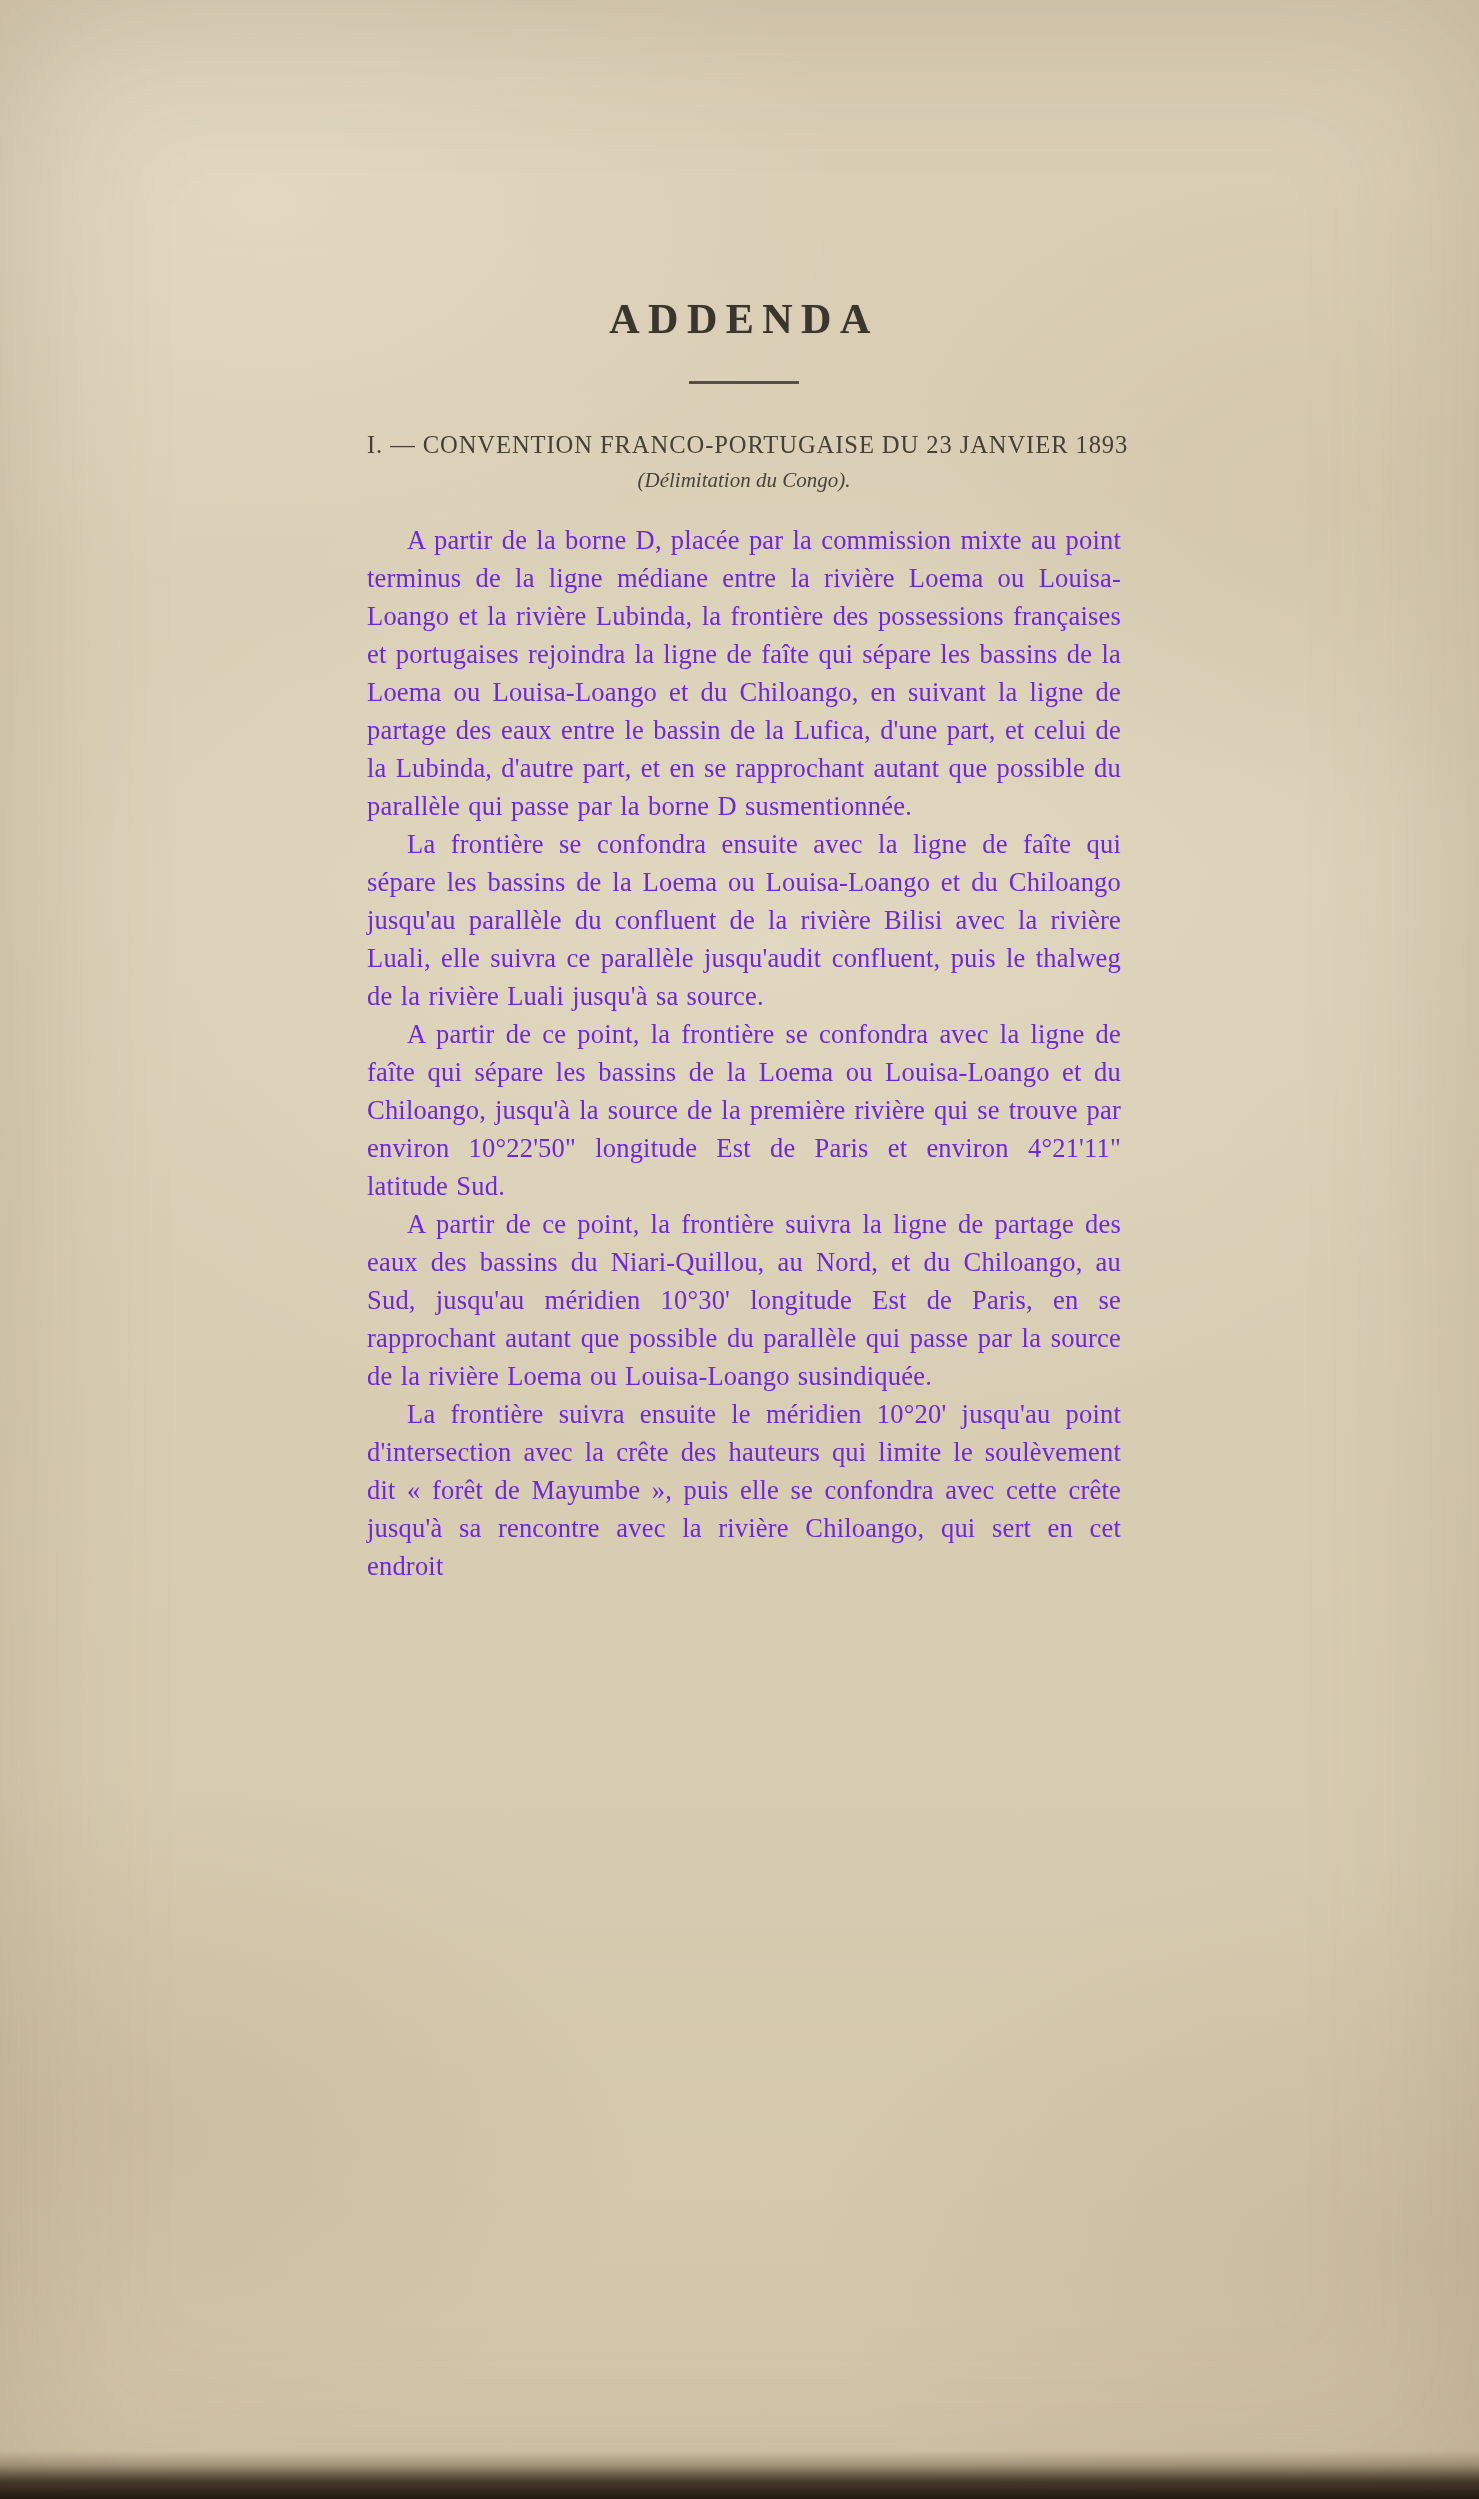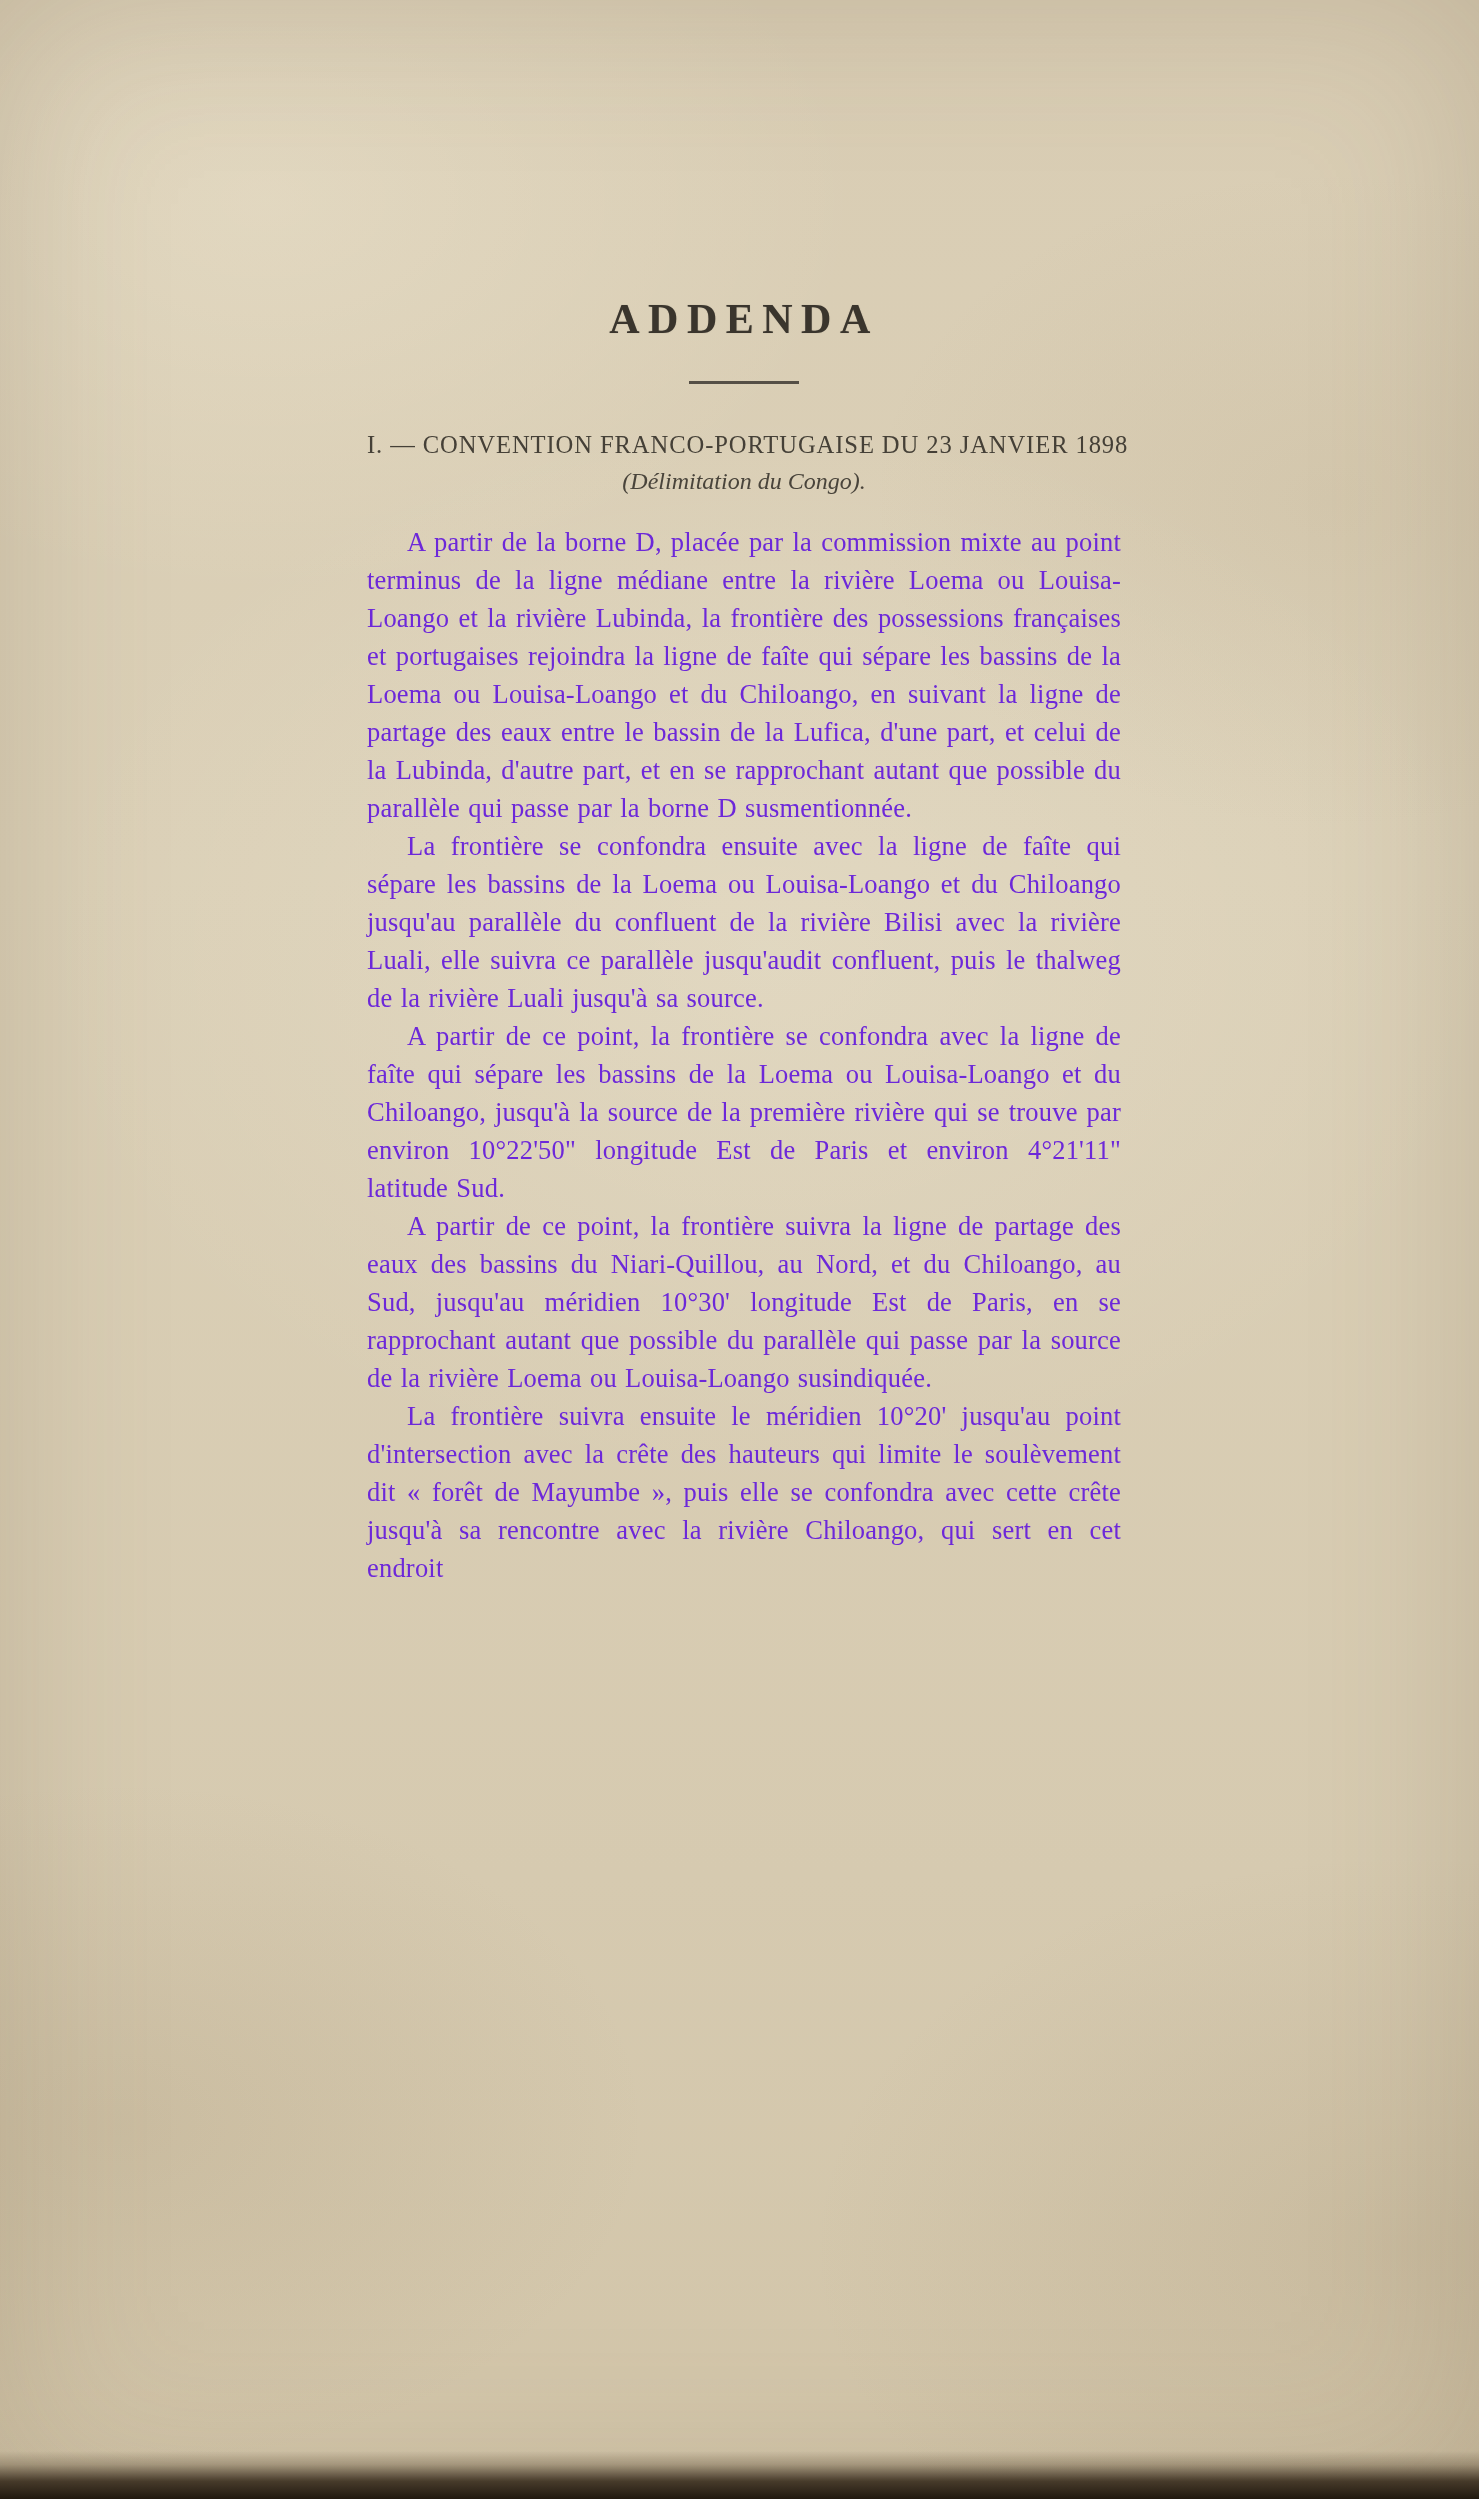"I. — CONVENTION FRANCO-PORTUGAISE DU" h2.section-heading { text: 1898 -> 1893 }
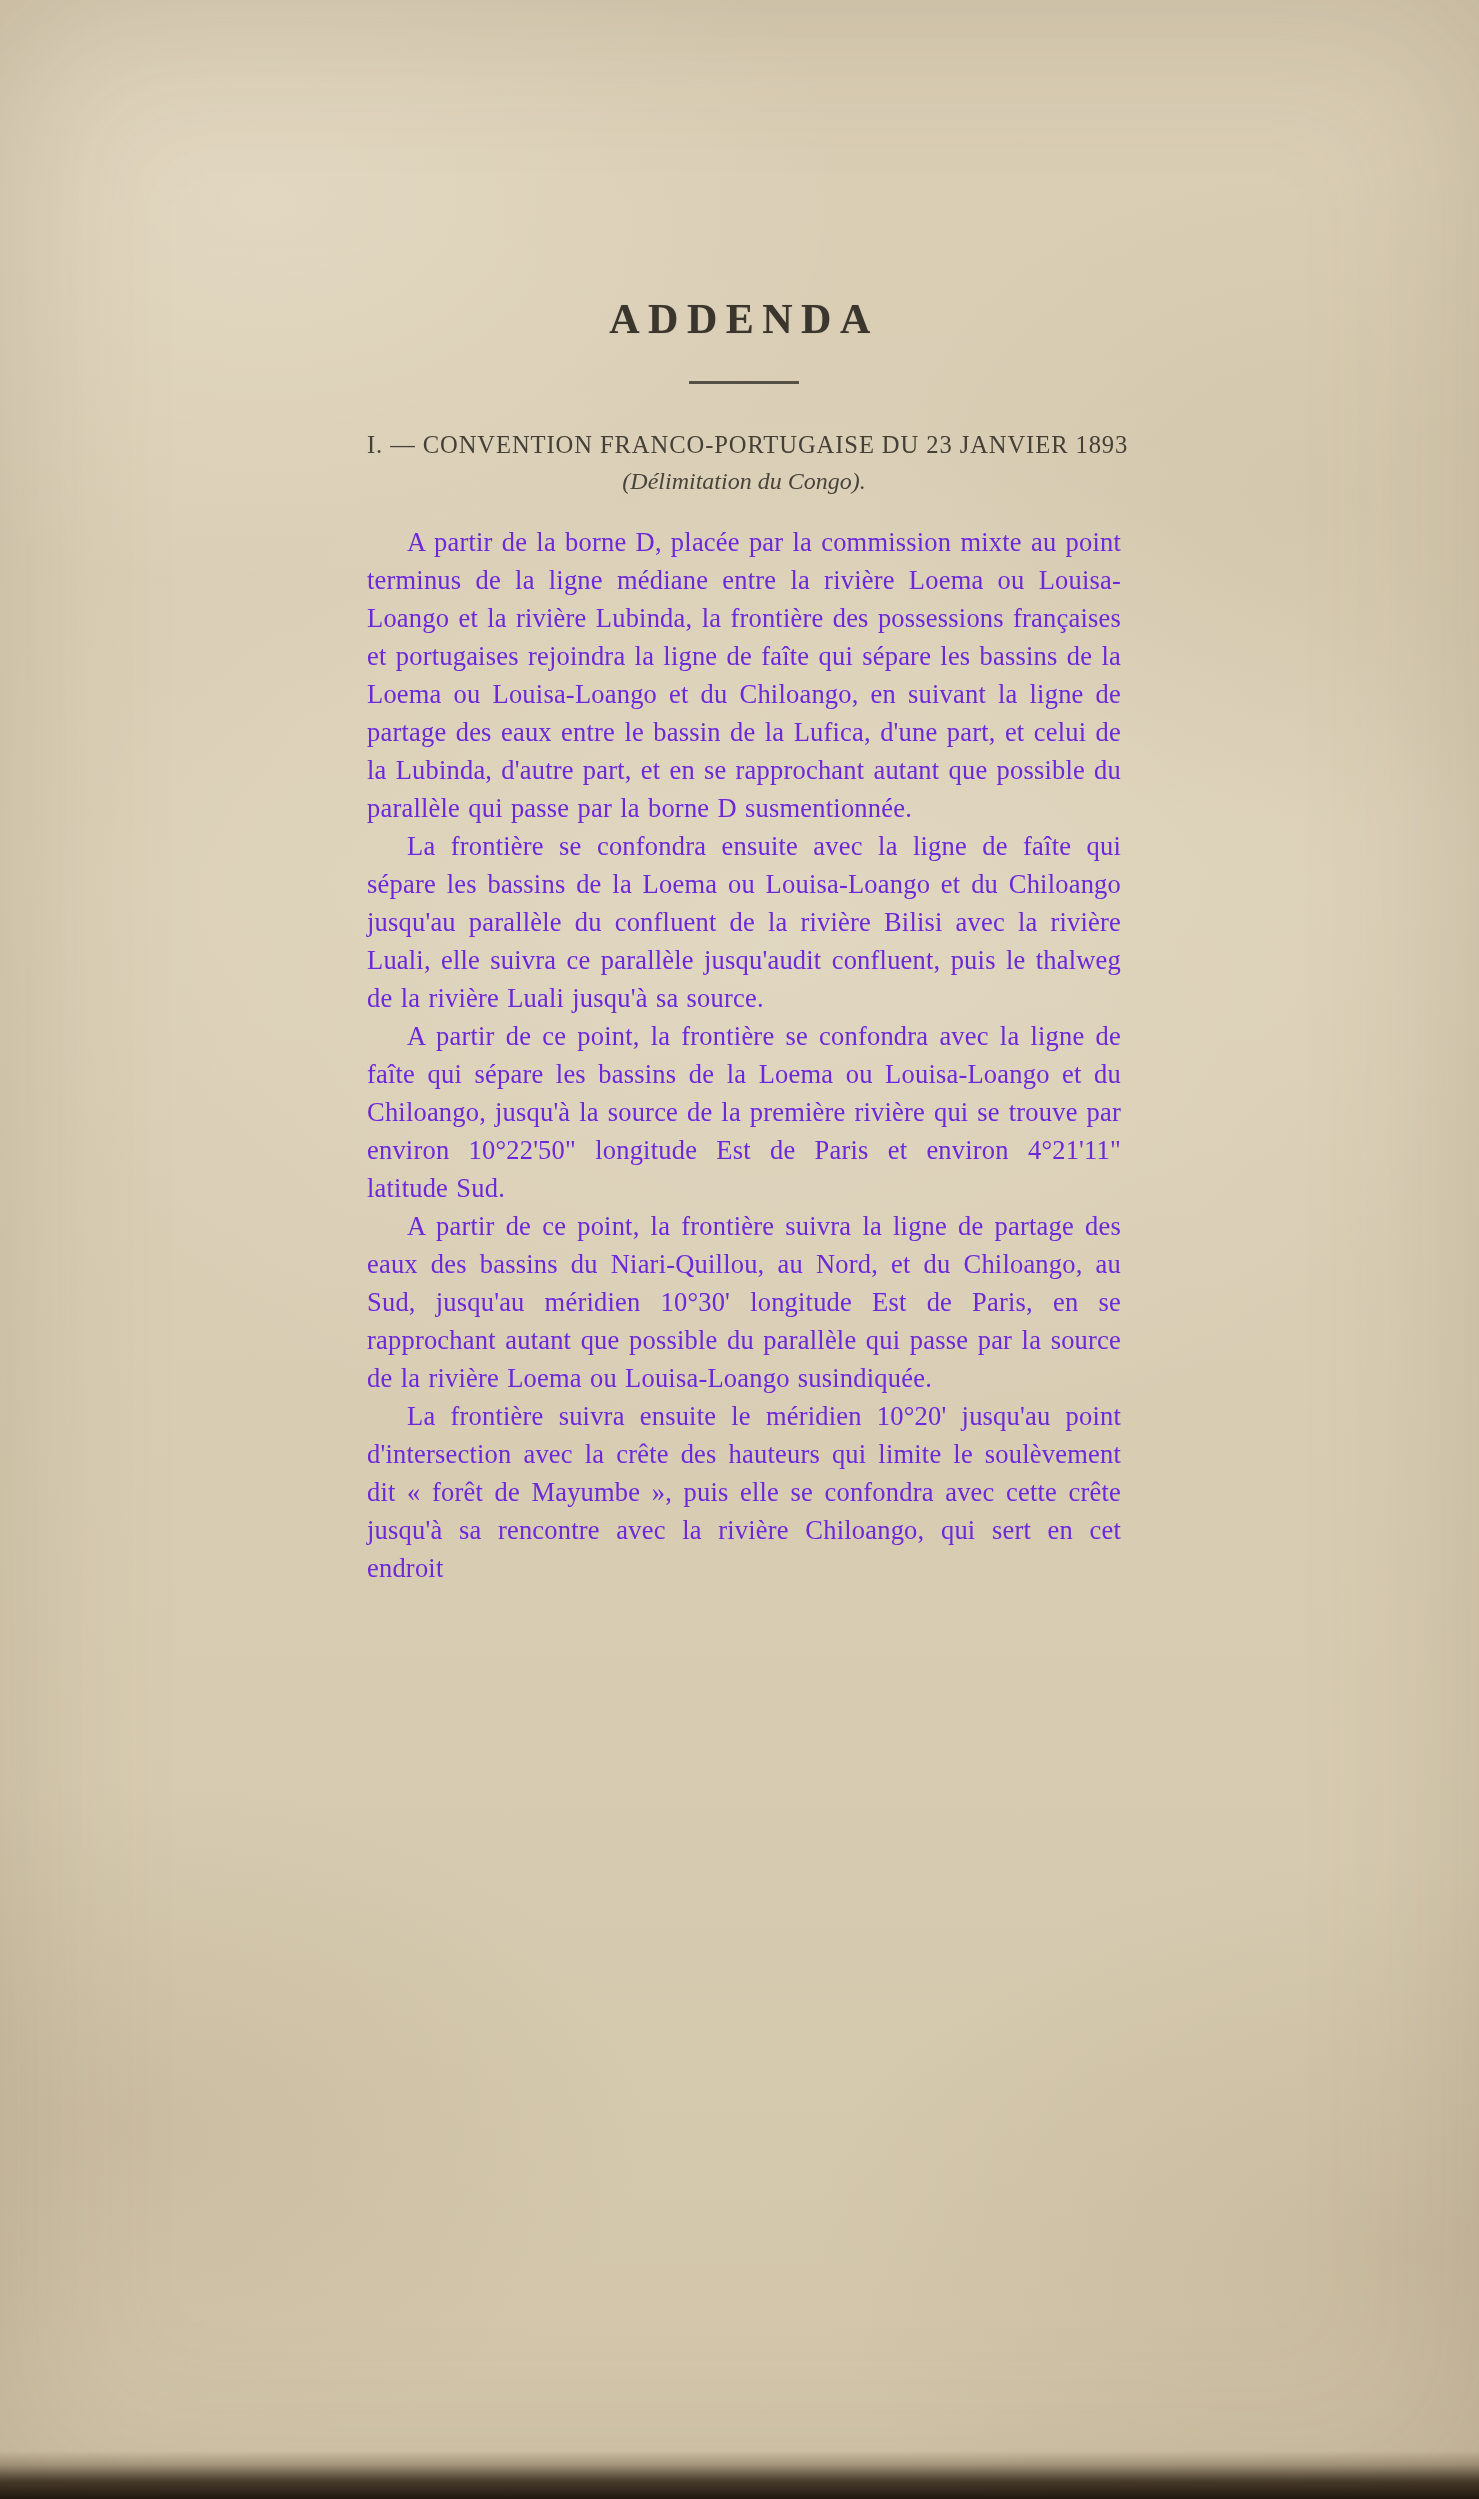"(Délimitation du Congo)." .section-subtitle { font-size: 24px -> 21px }
